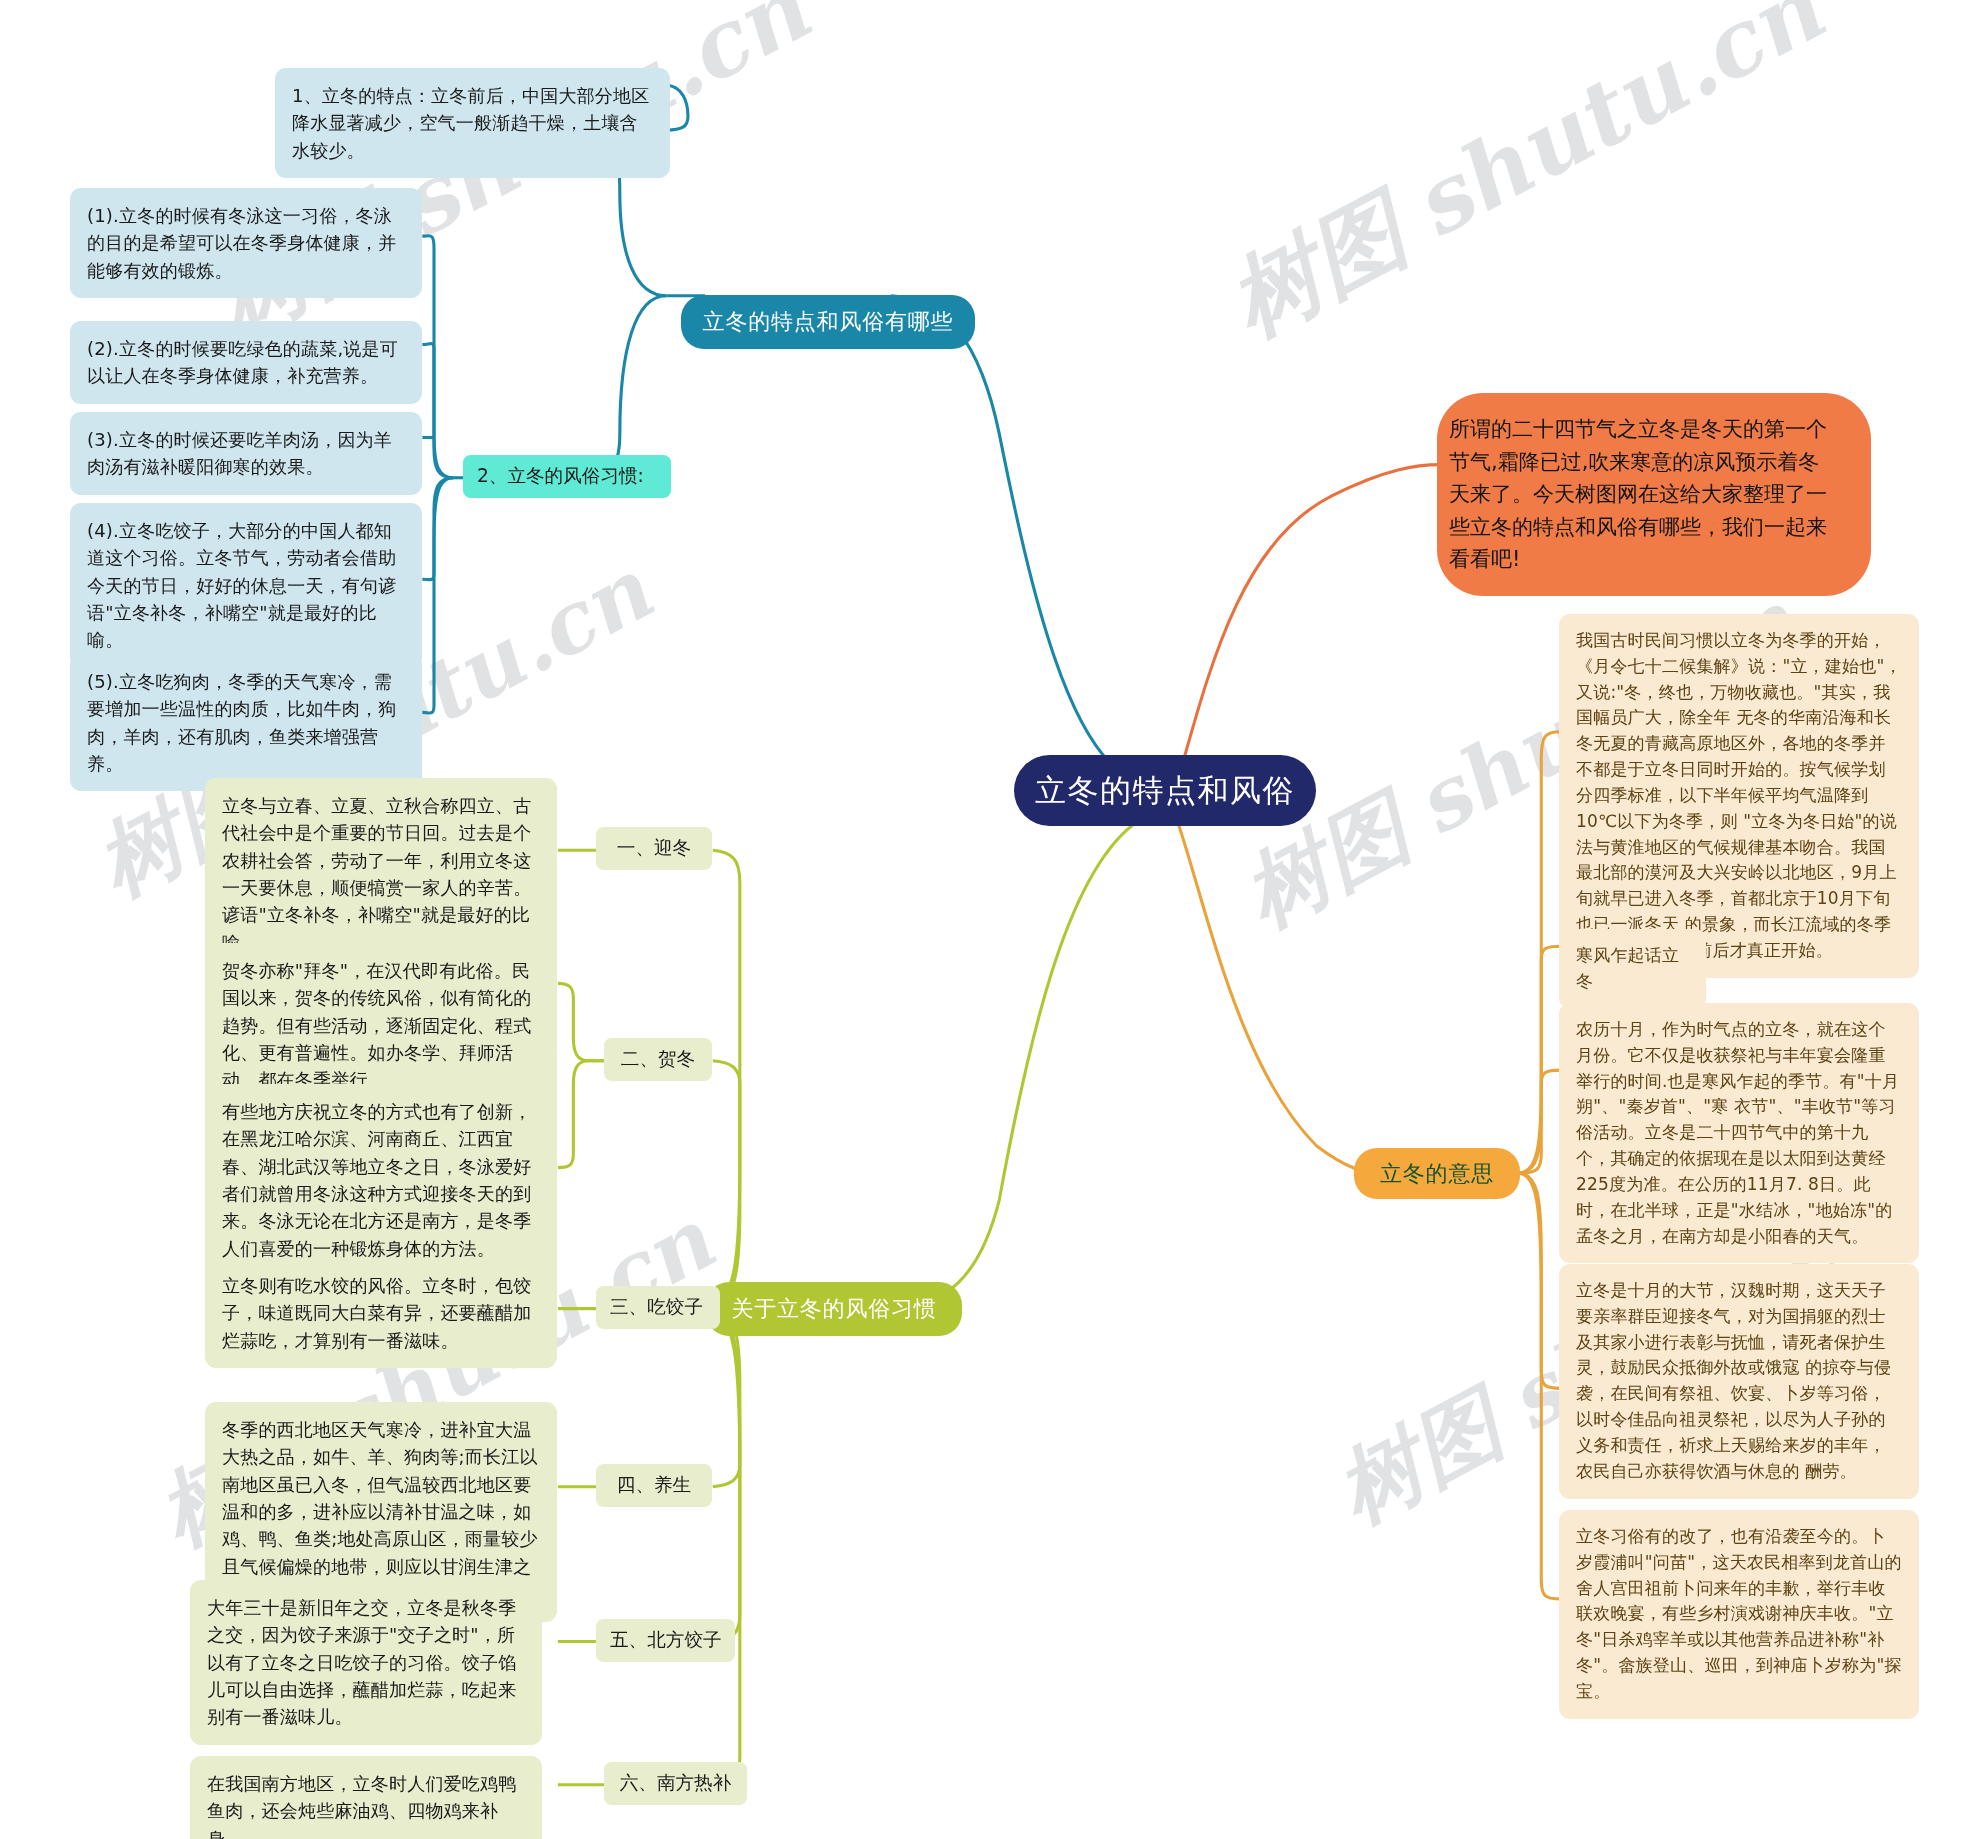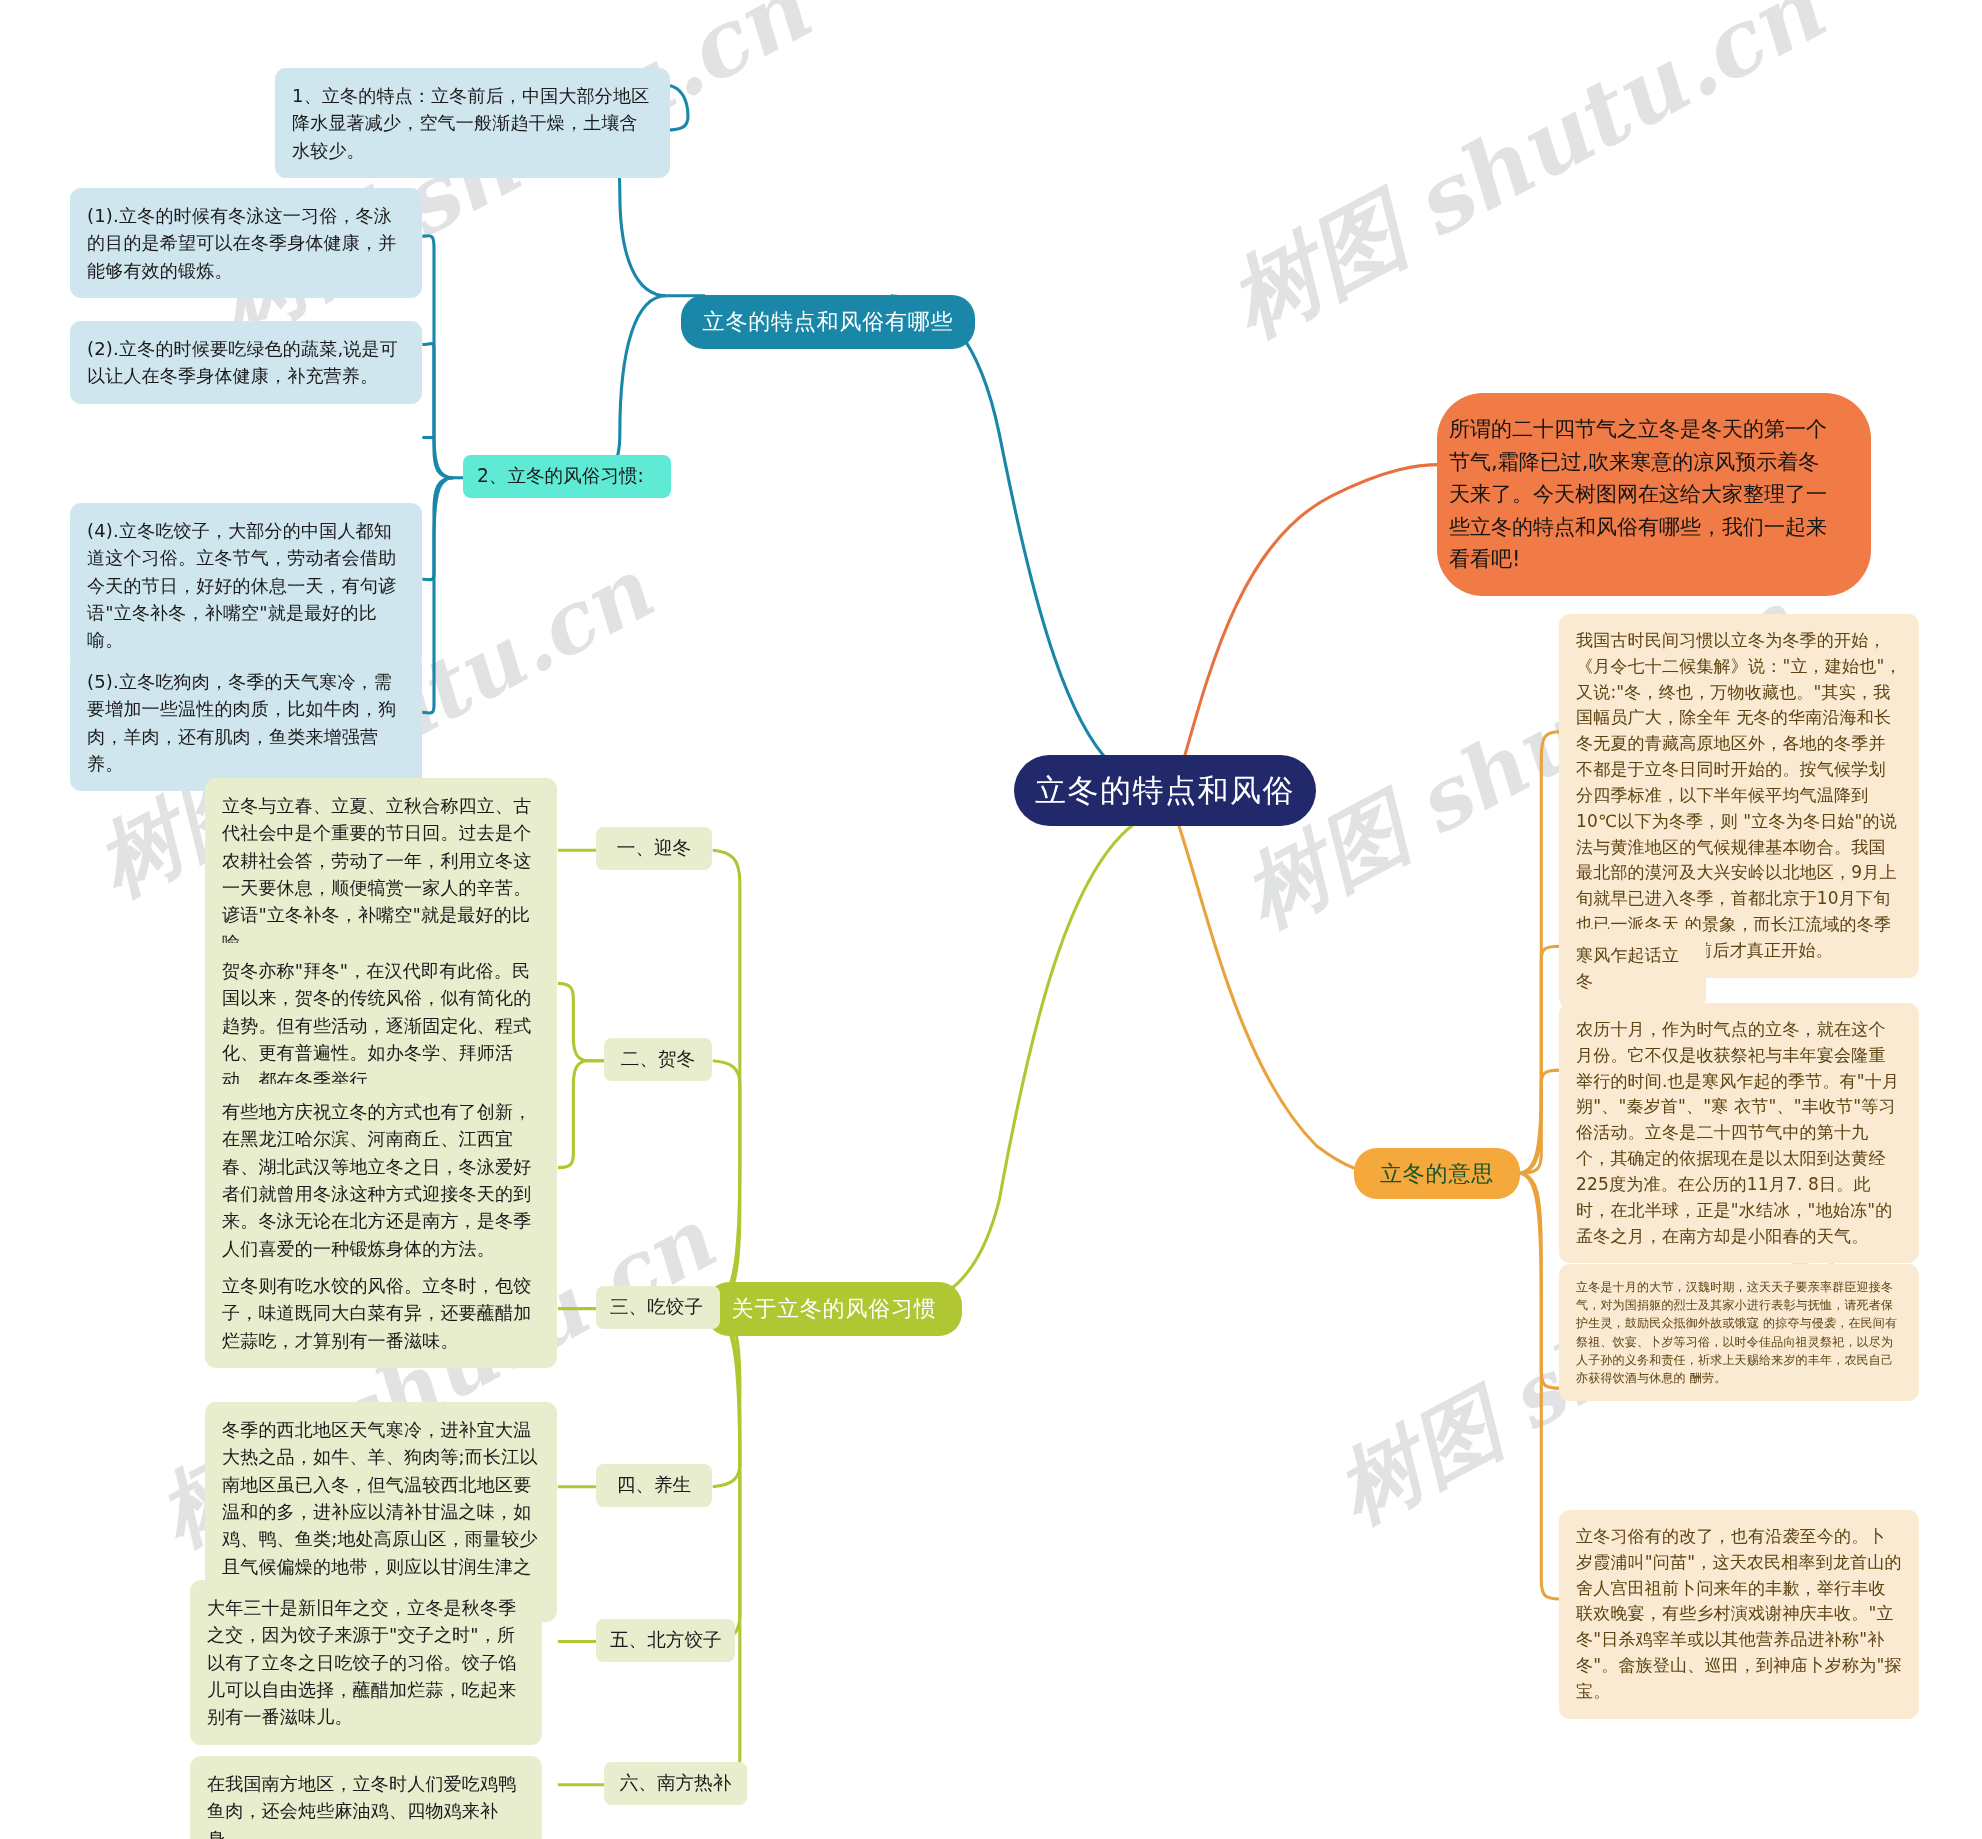"(3).立冬的时候还要吃羊肉汤，因为羊肉汤有滋补暖阳御寒的效果。" div.node { html: none -> <div> <span>(3).立冬的时候还要吃羊肉汤，因为羊肉汤有滋补暖阳御寒的效果。</span> </div> }
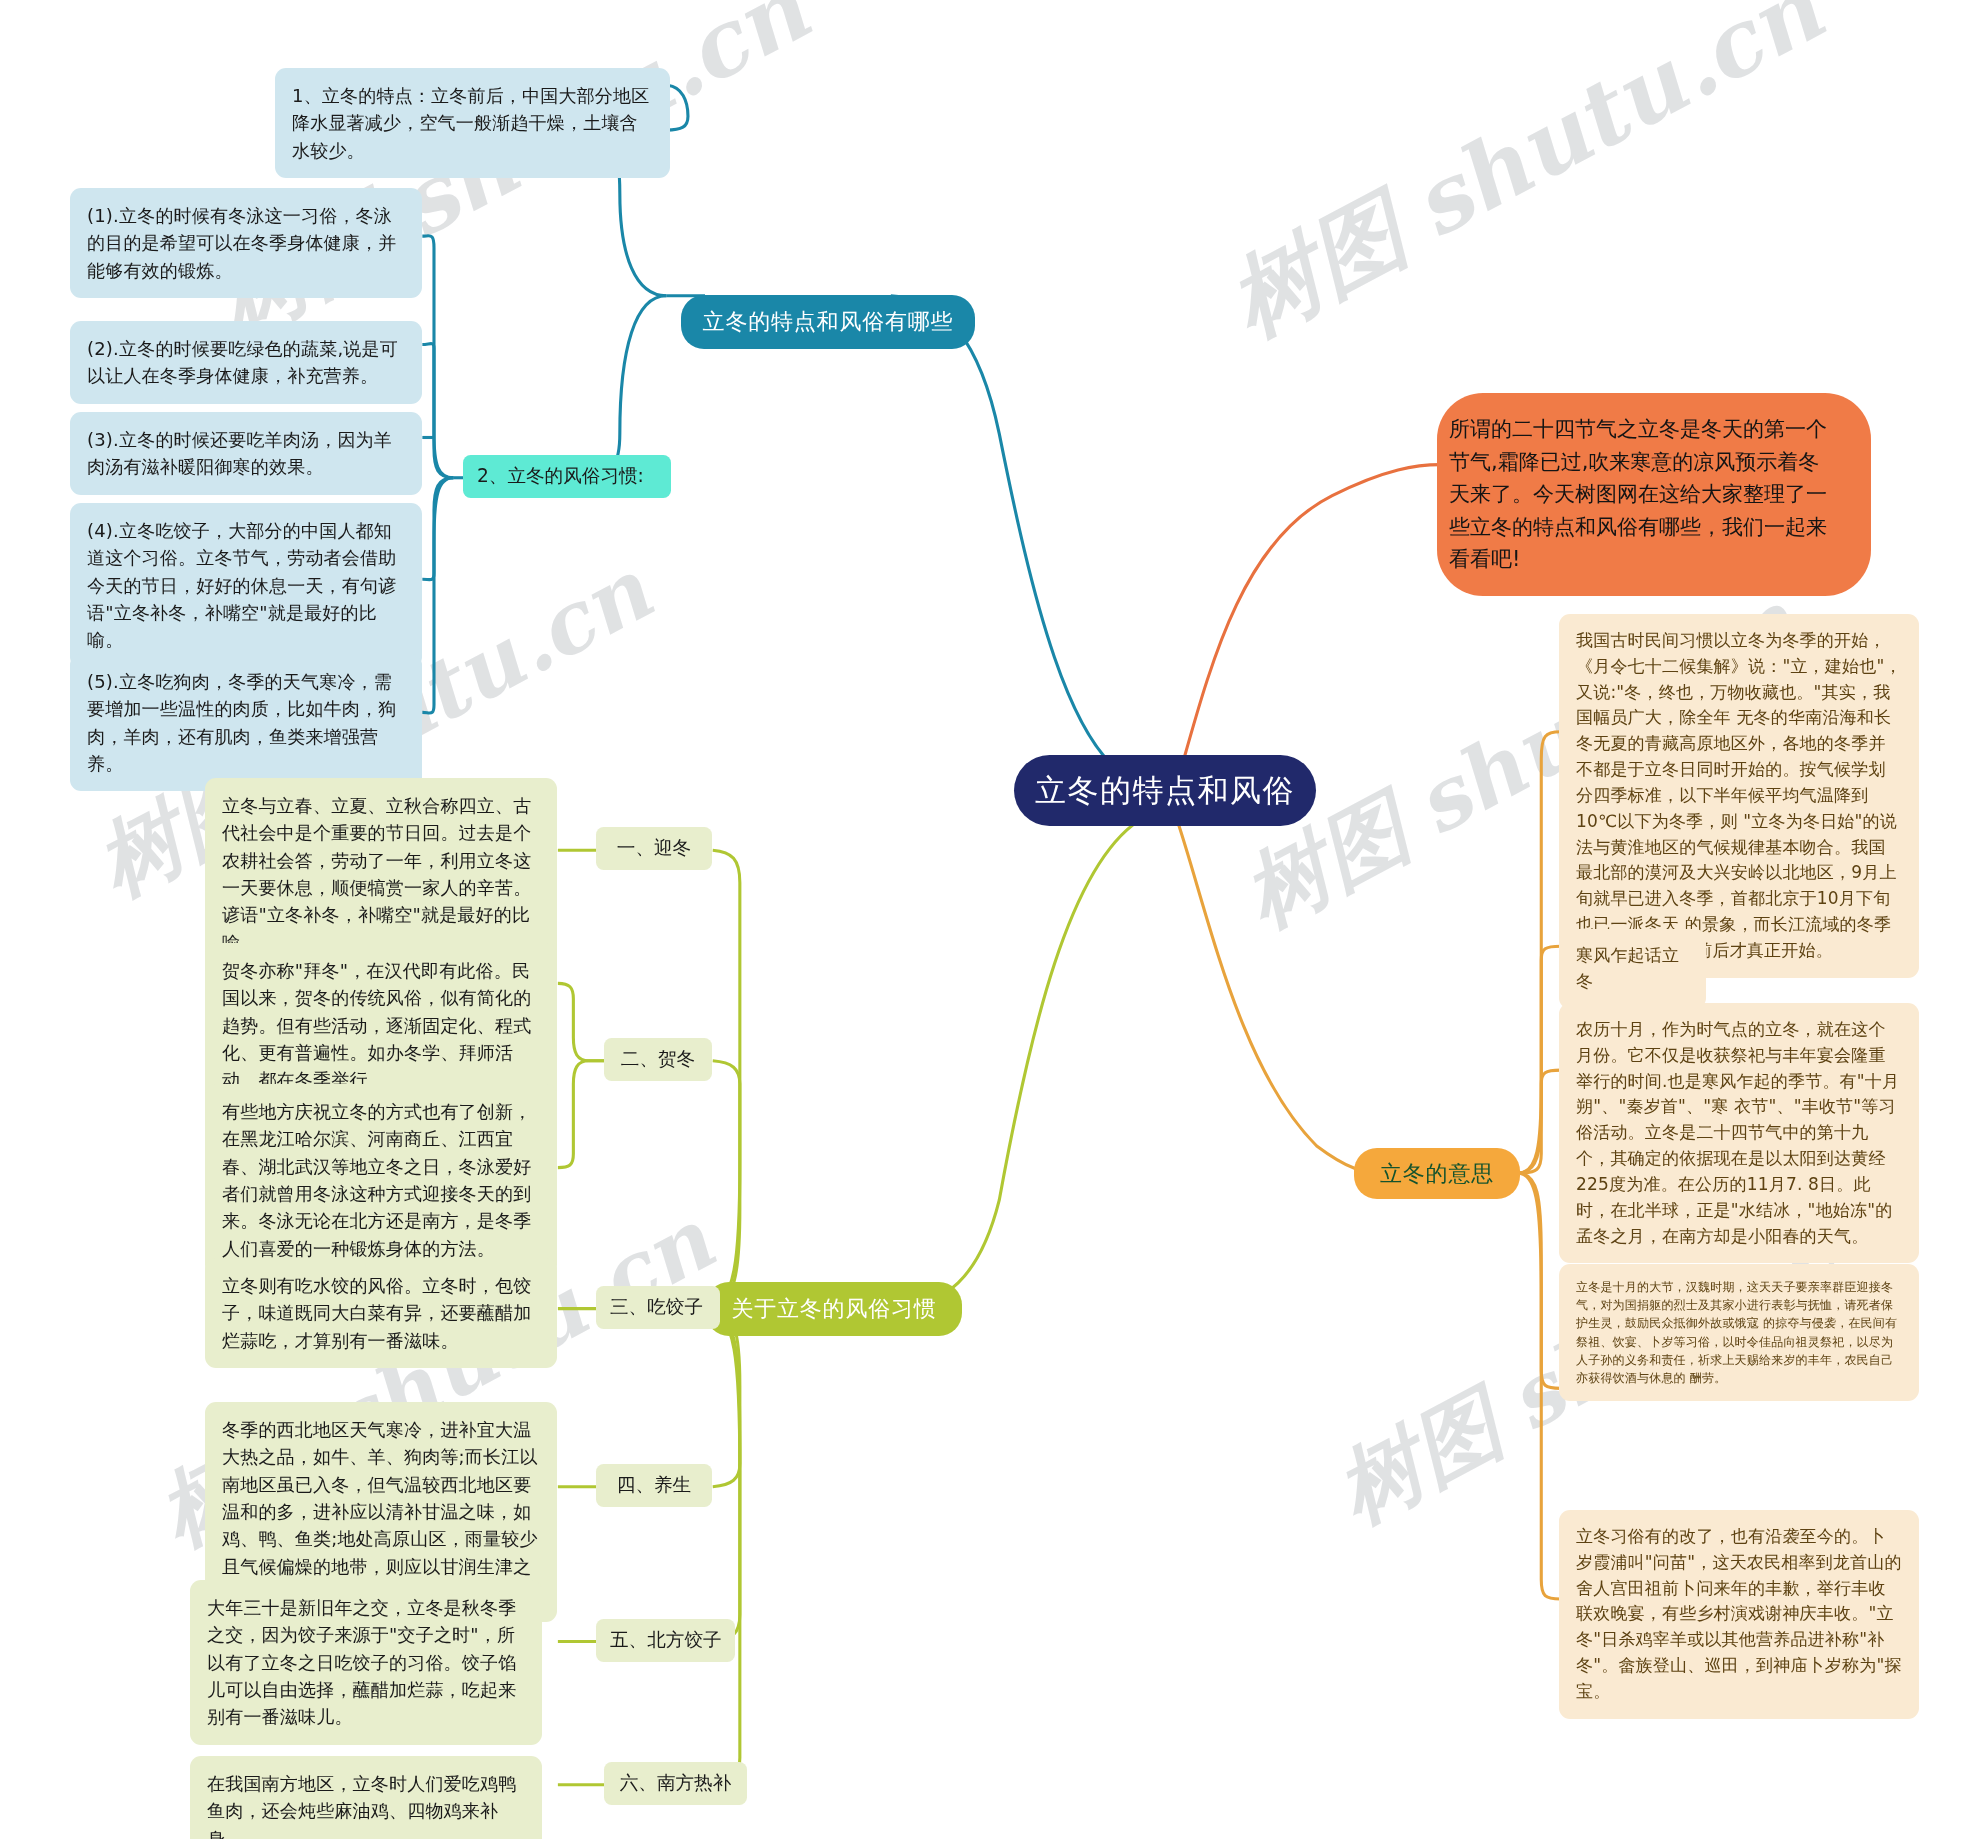"立冬是十月的大节，汉魏时期，这天天子要亲率群臣迎接冬气，对为国捐躯的烈士及其家小" div.node { font-size: 12px -> 17px }
